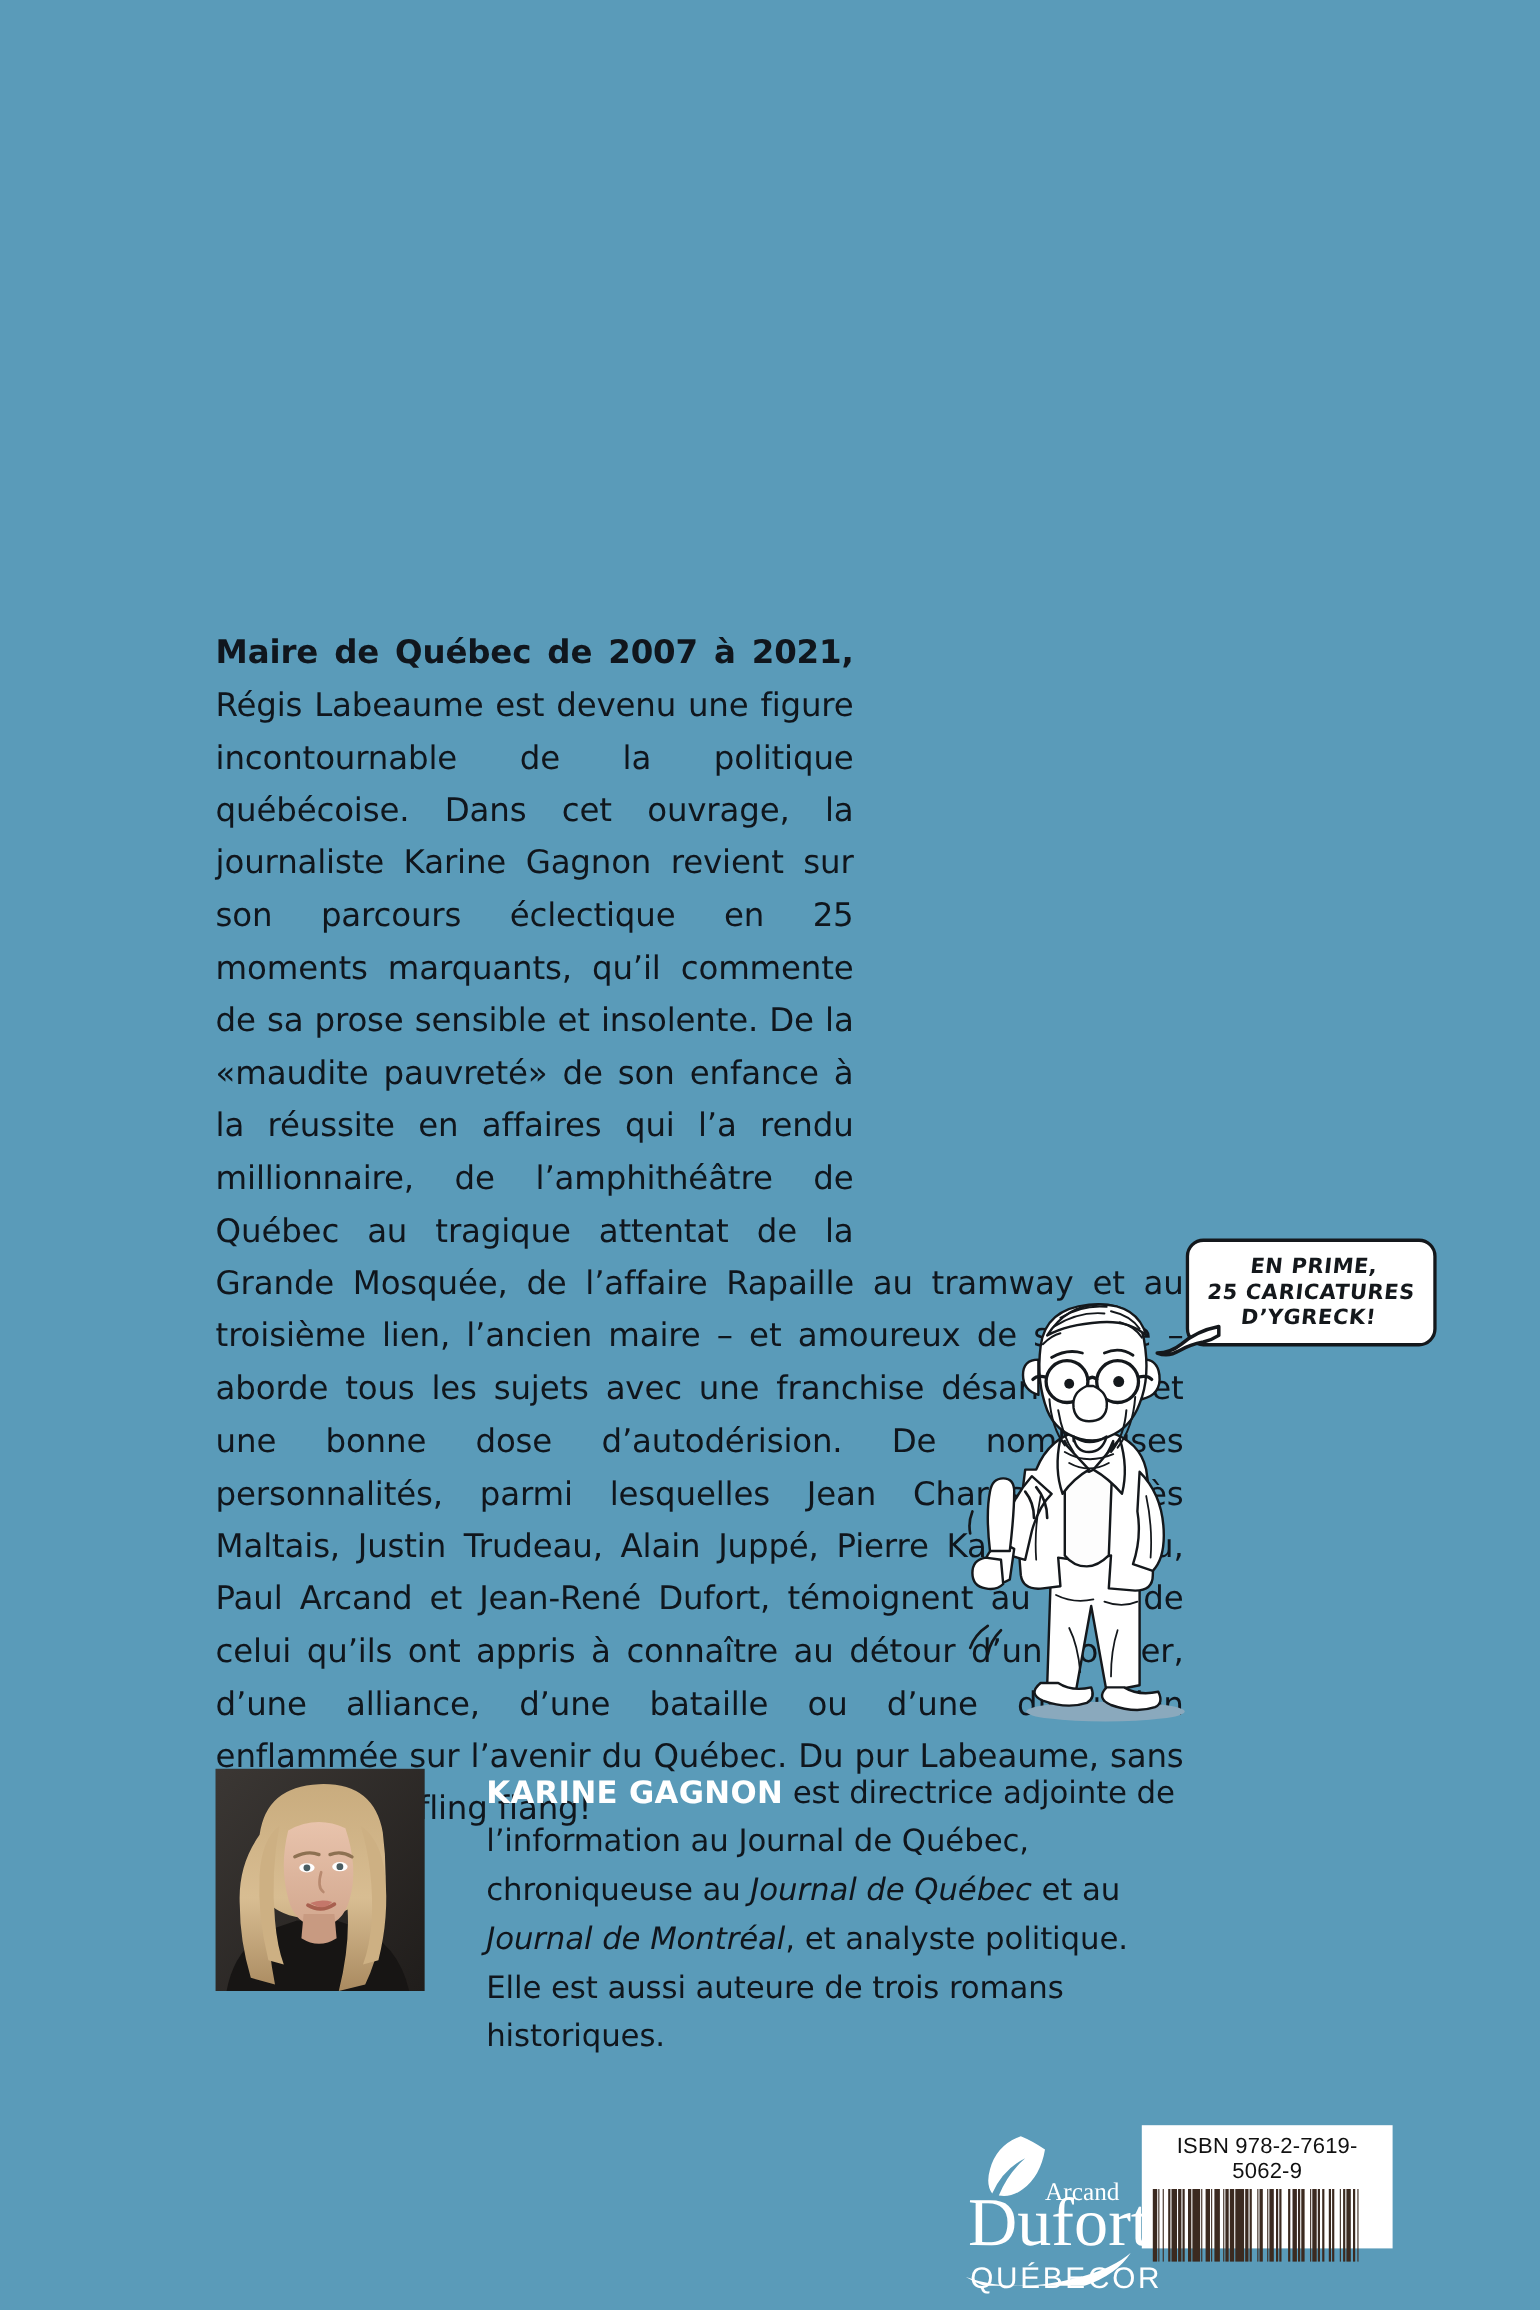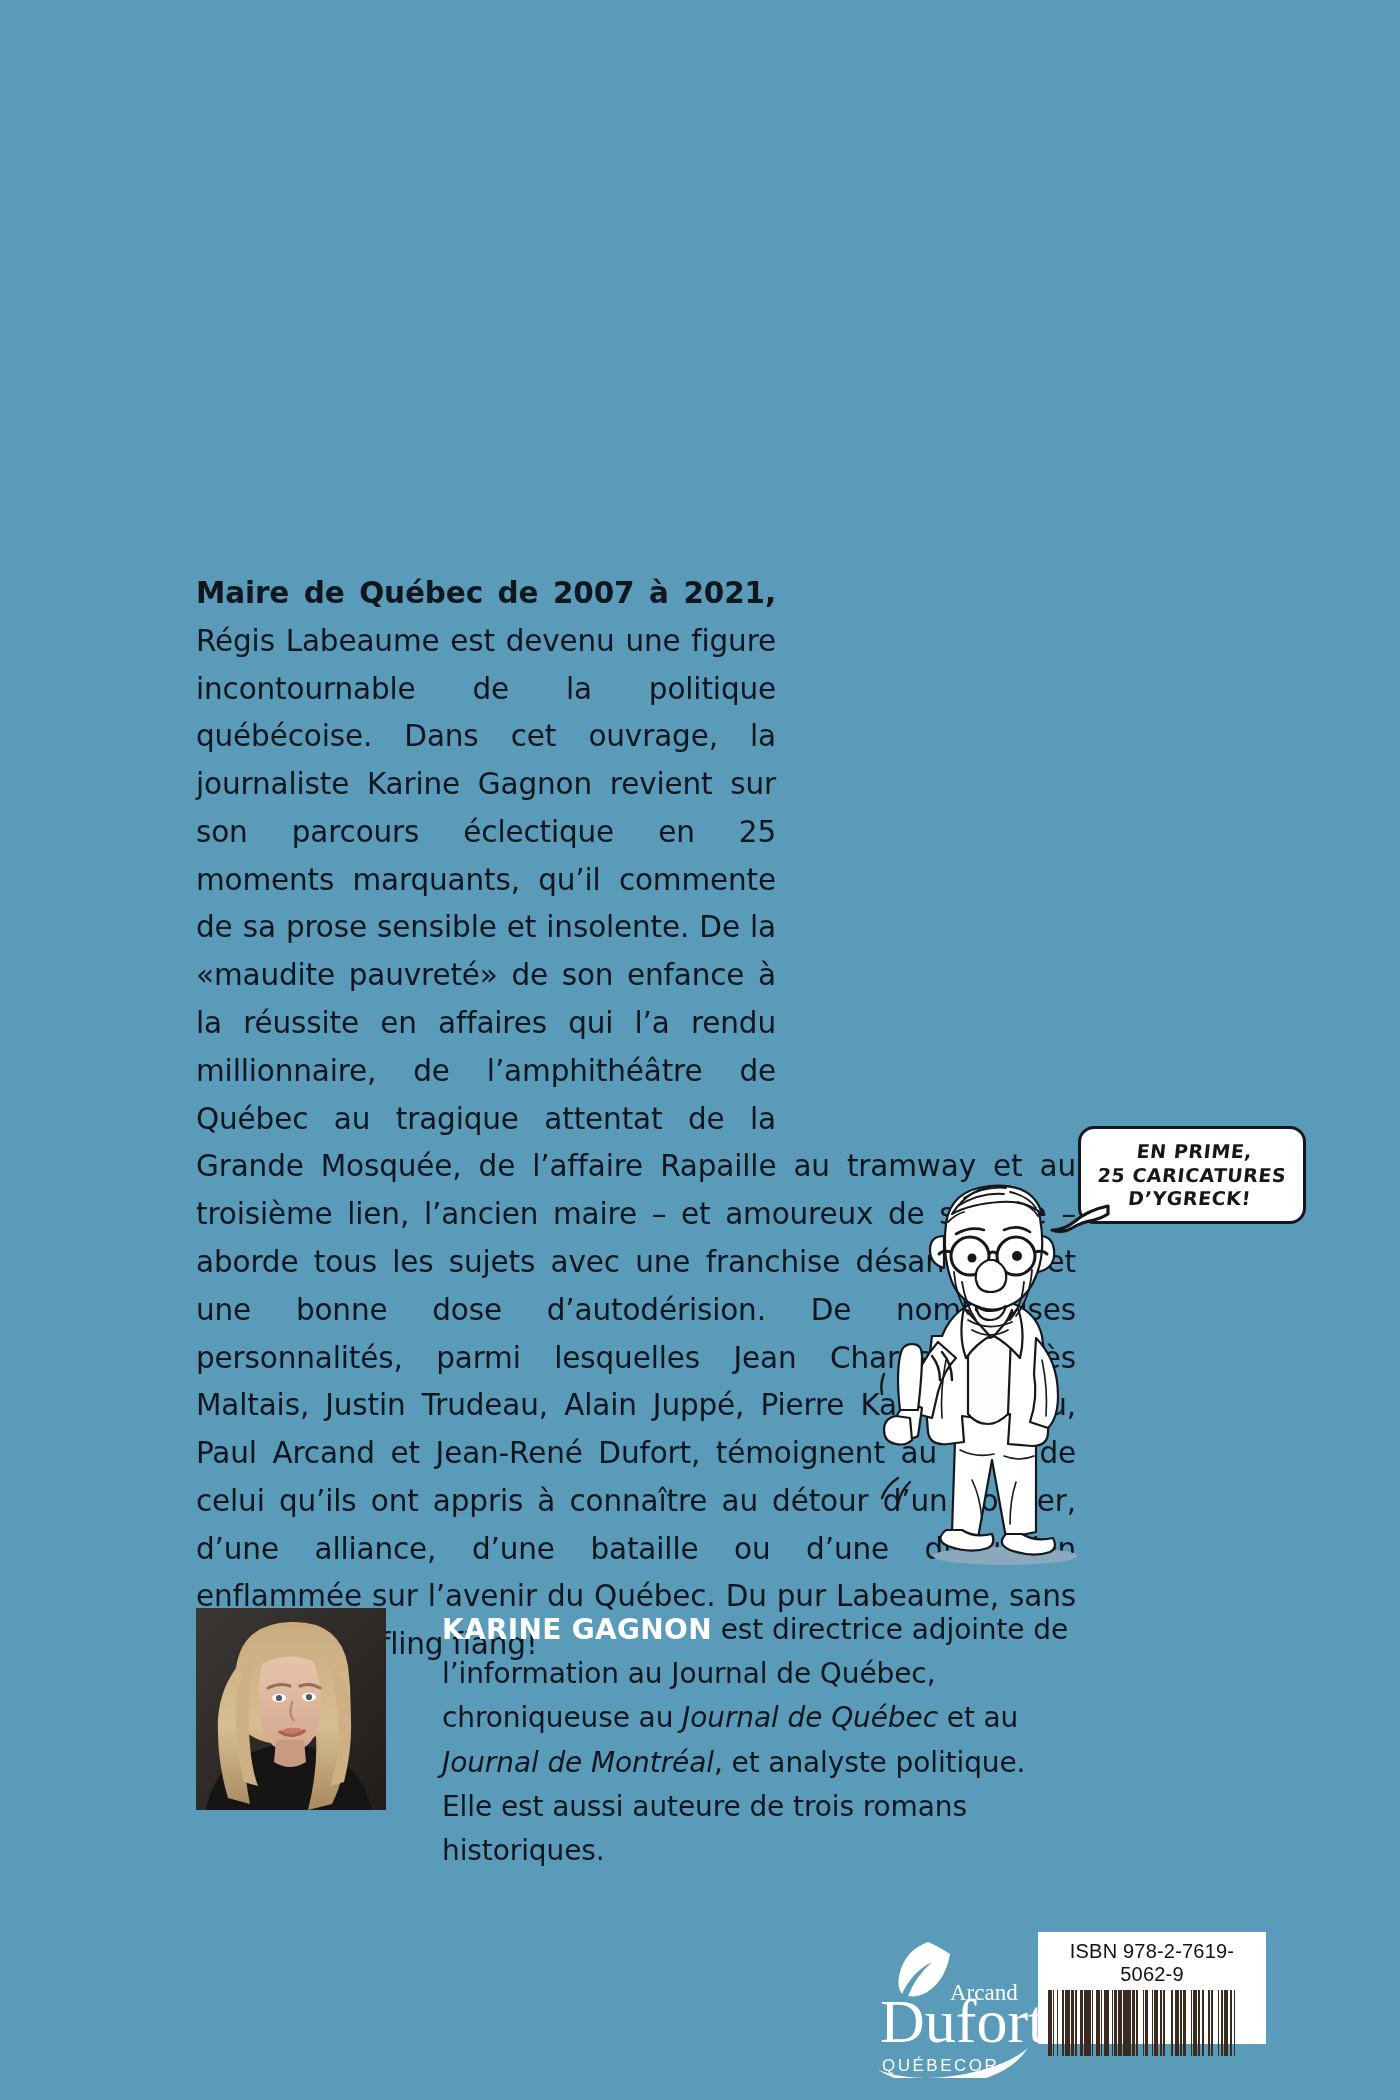"QUÉBECOR" .logo .l-quebecor { font-size: 17px -> 27px }
